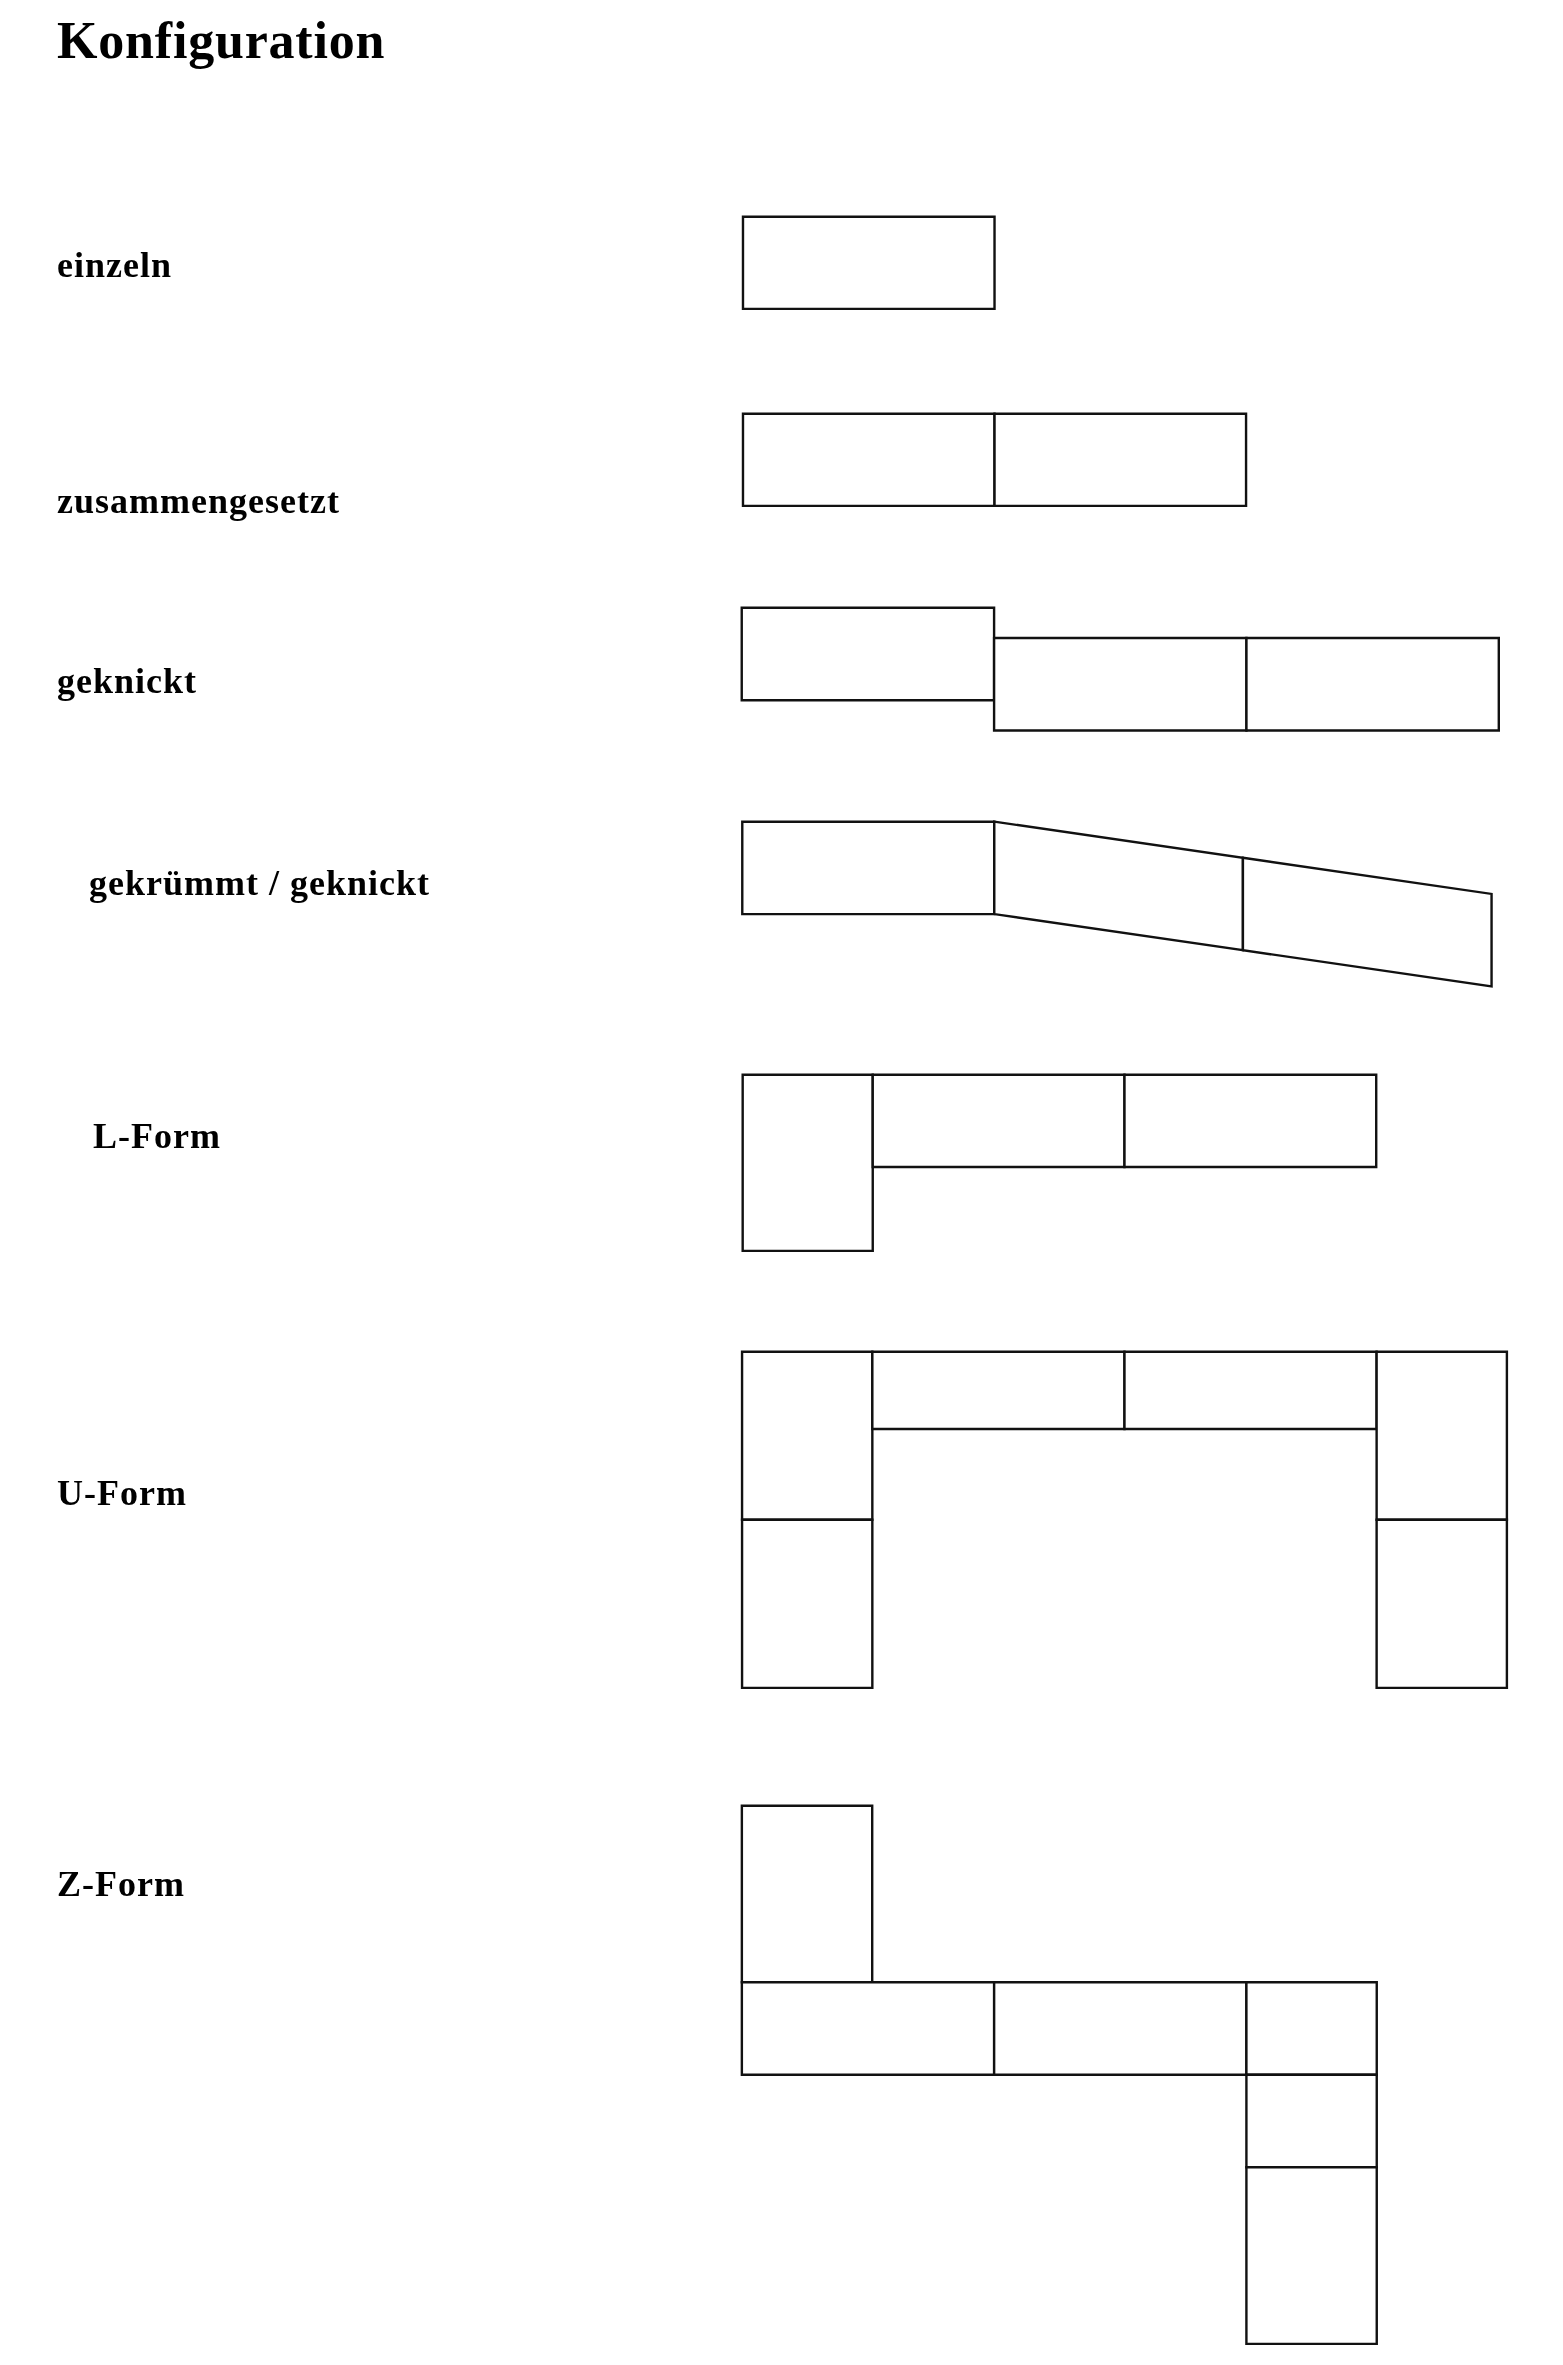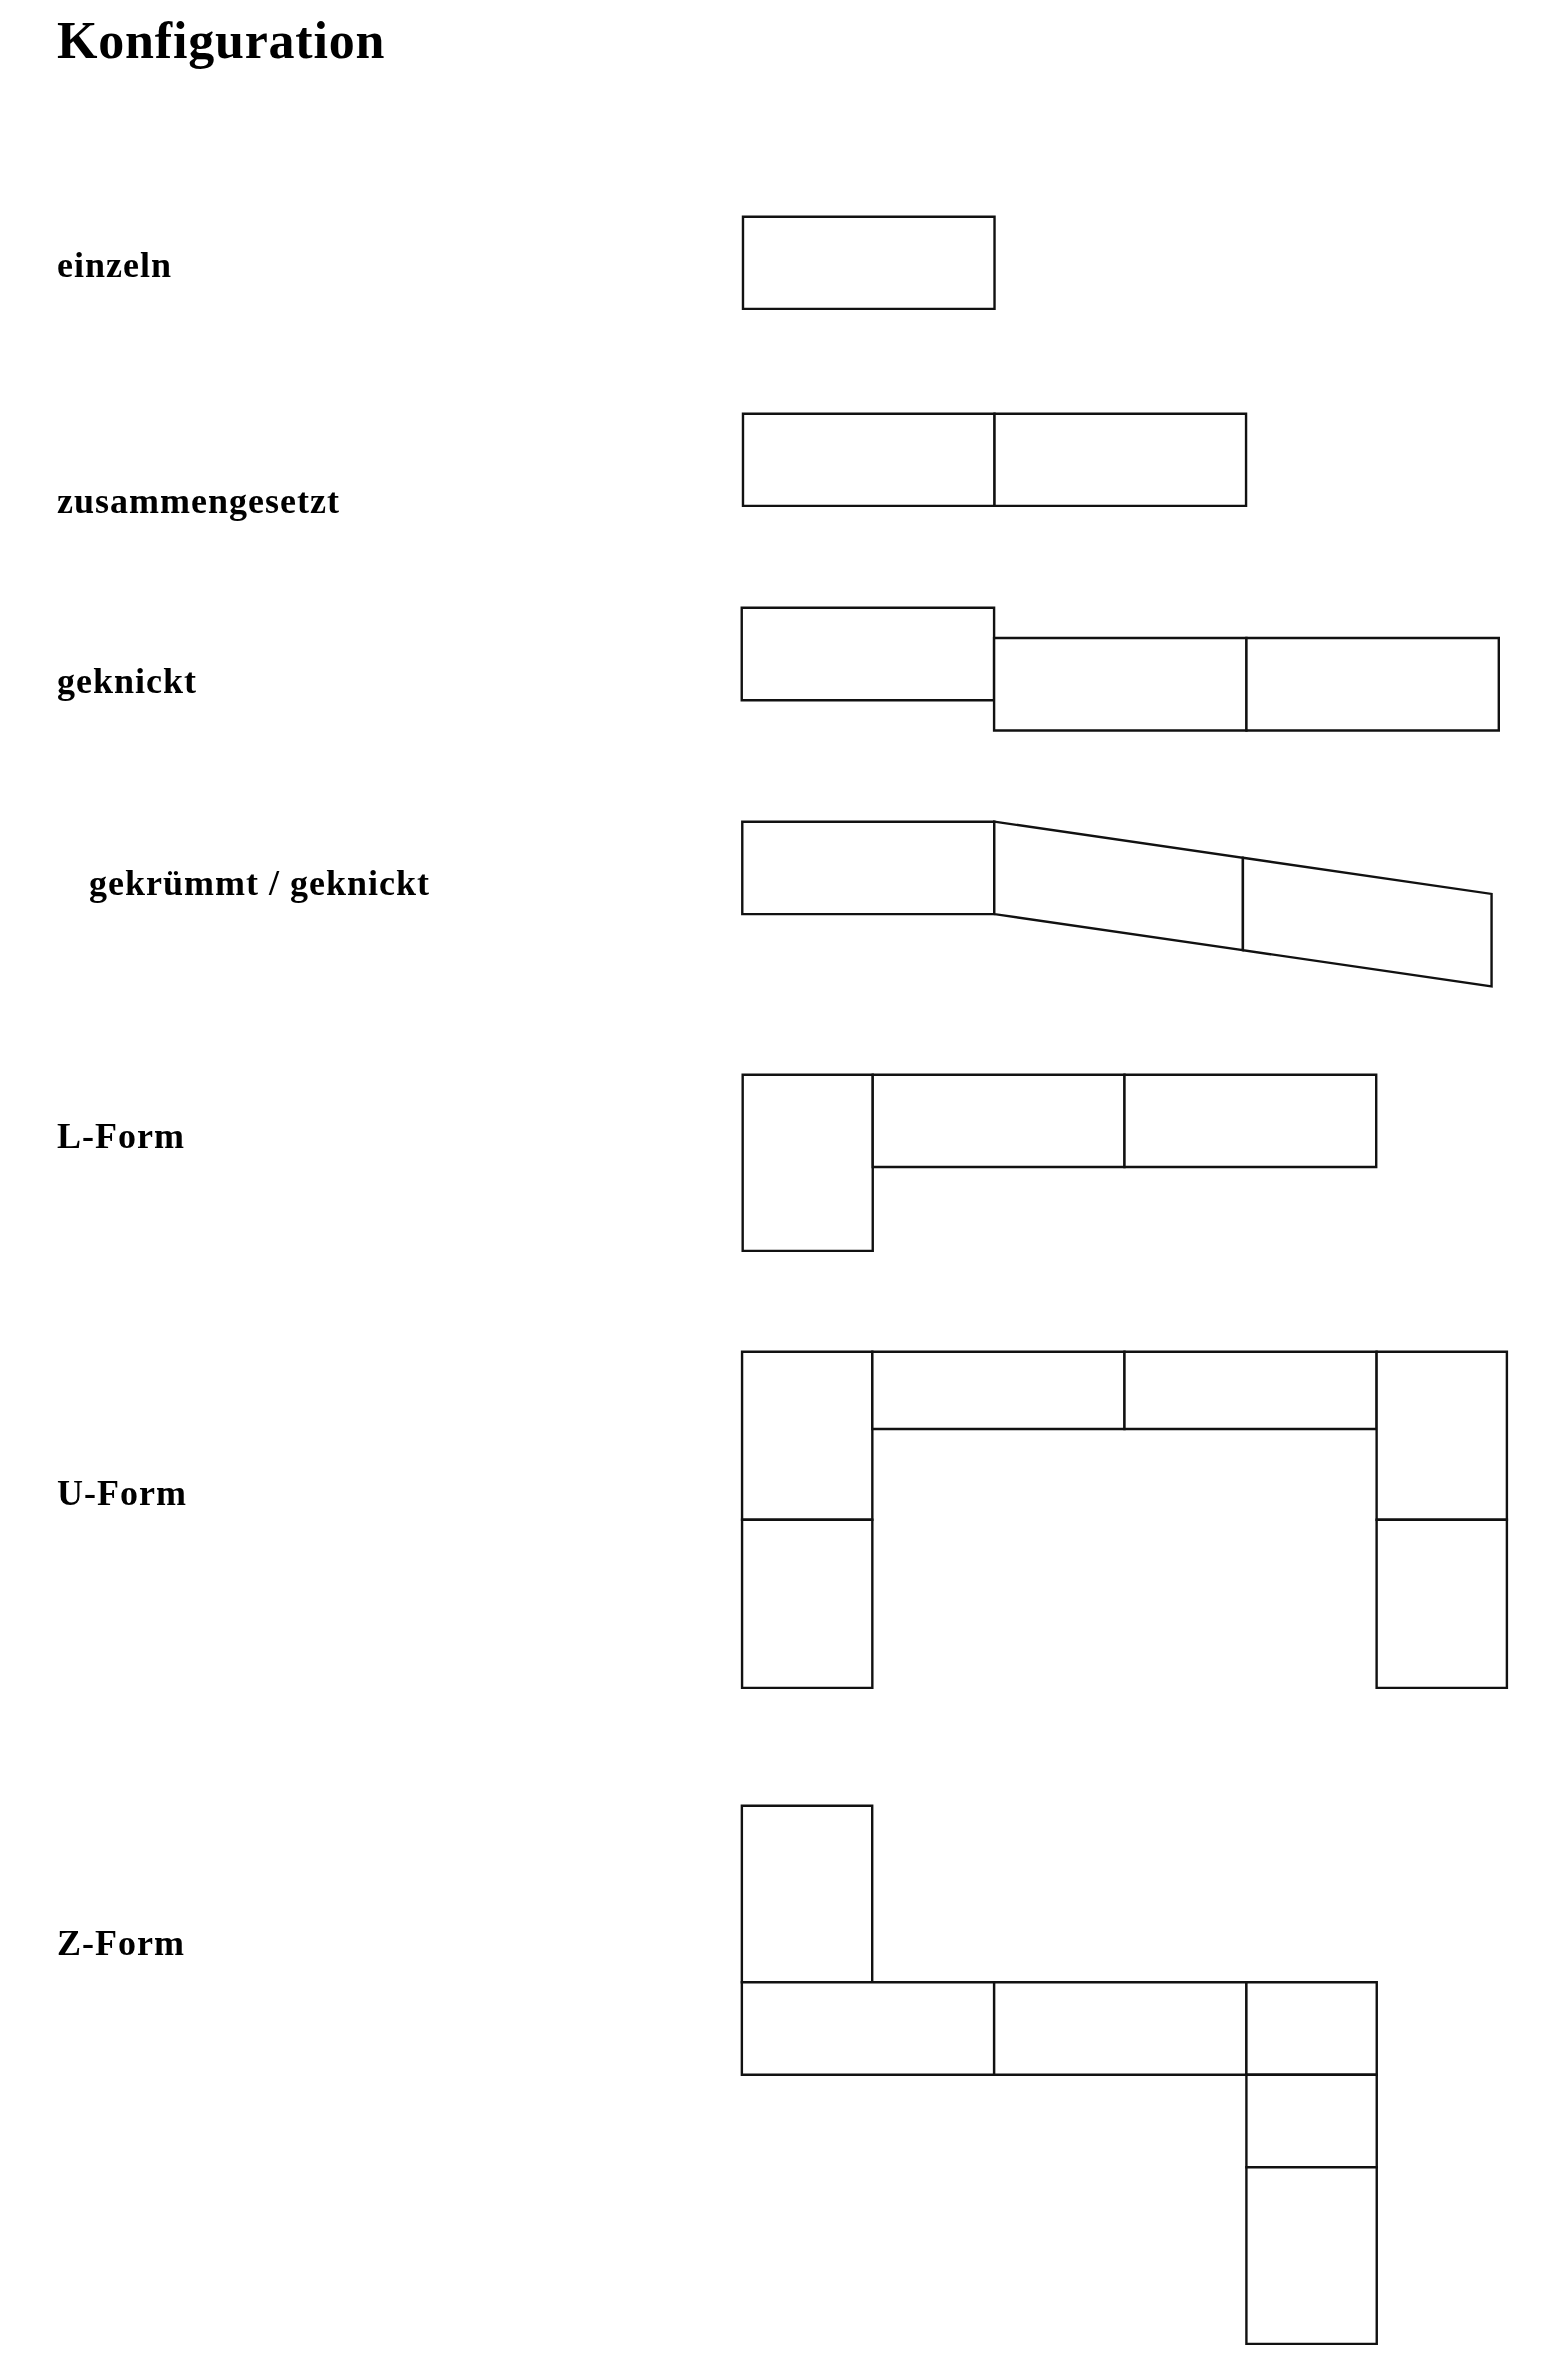"L-Form" div.row-label { margin-left: none -> 36px }
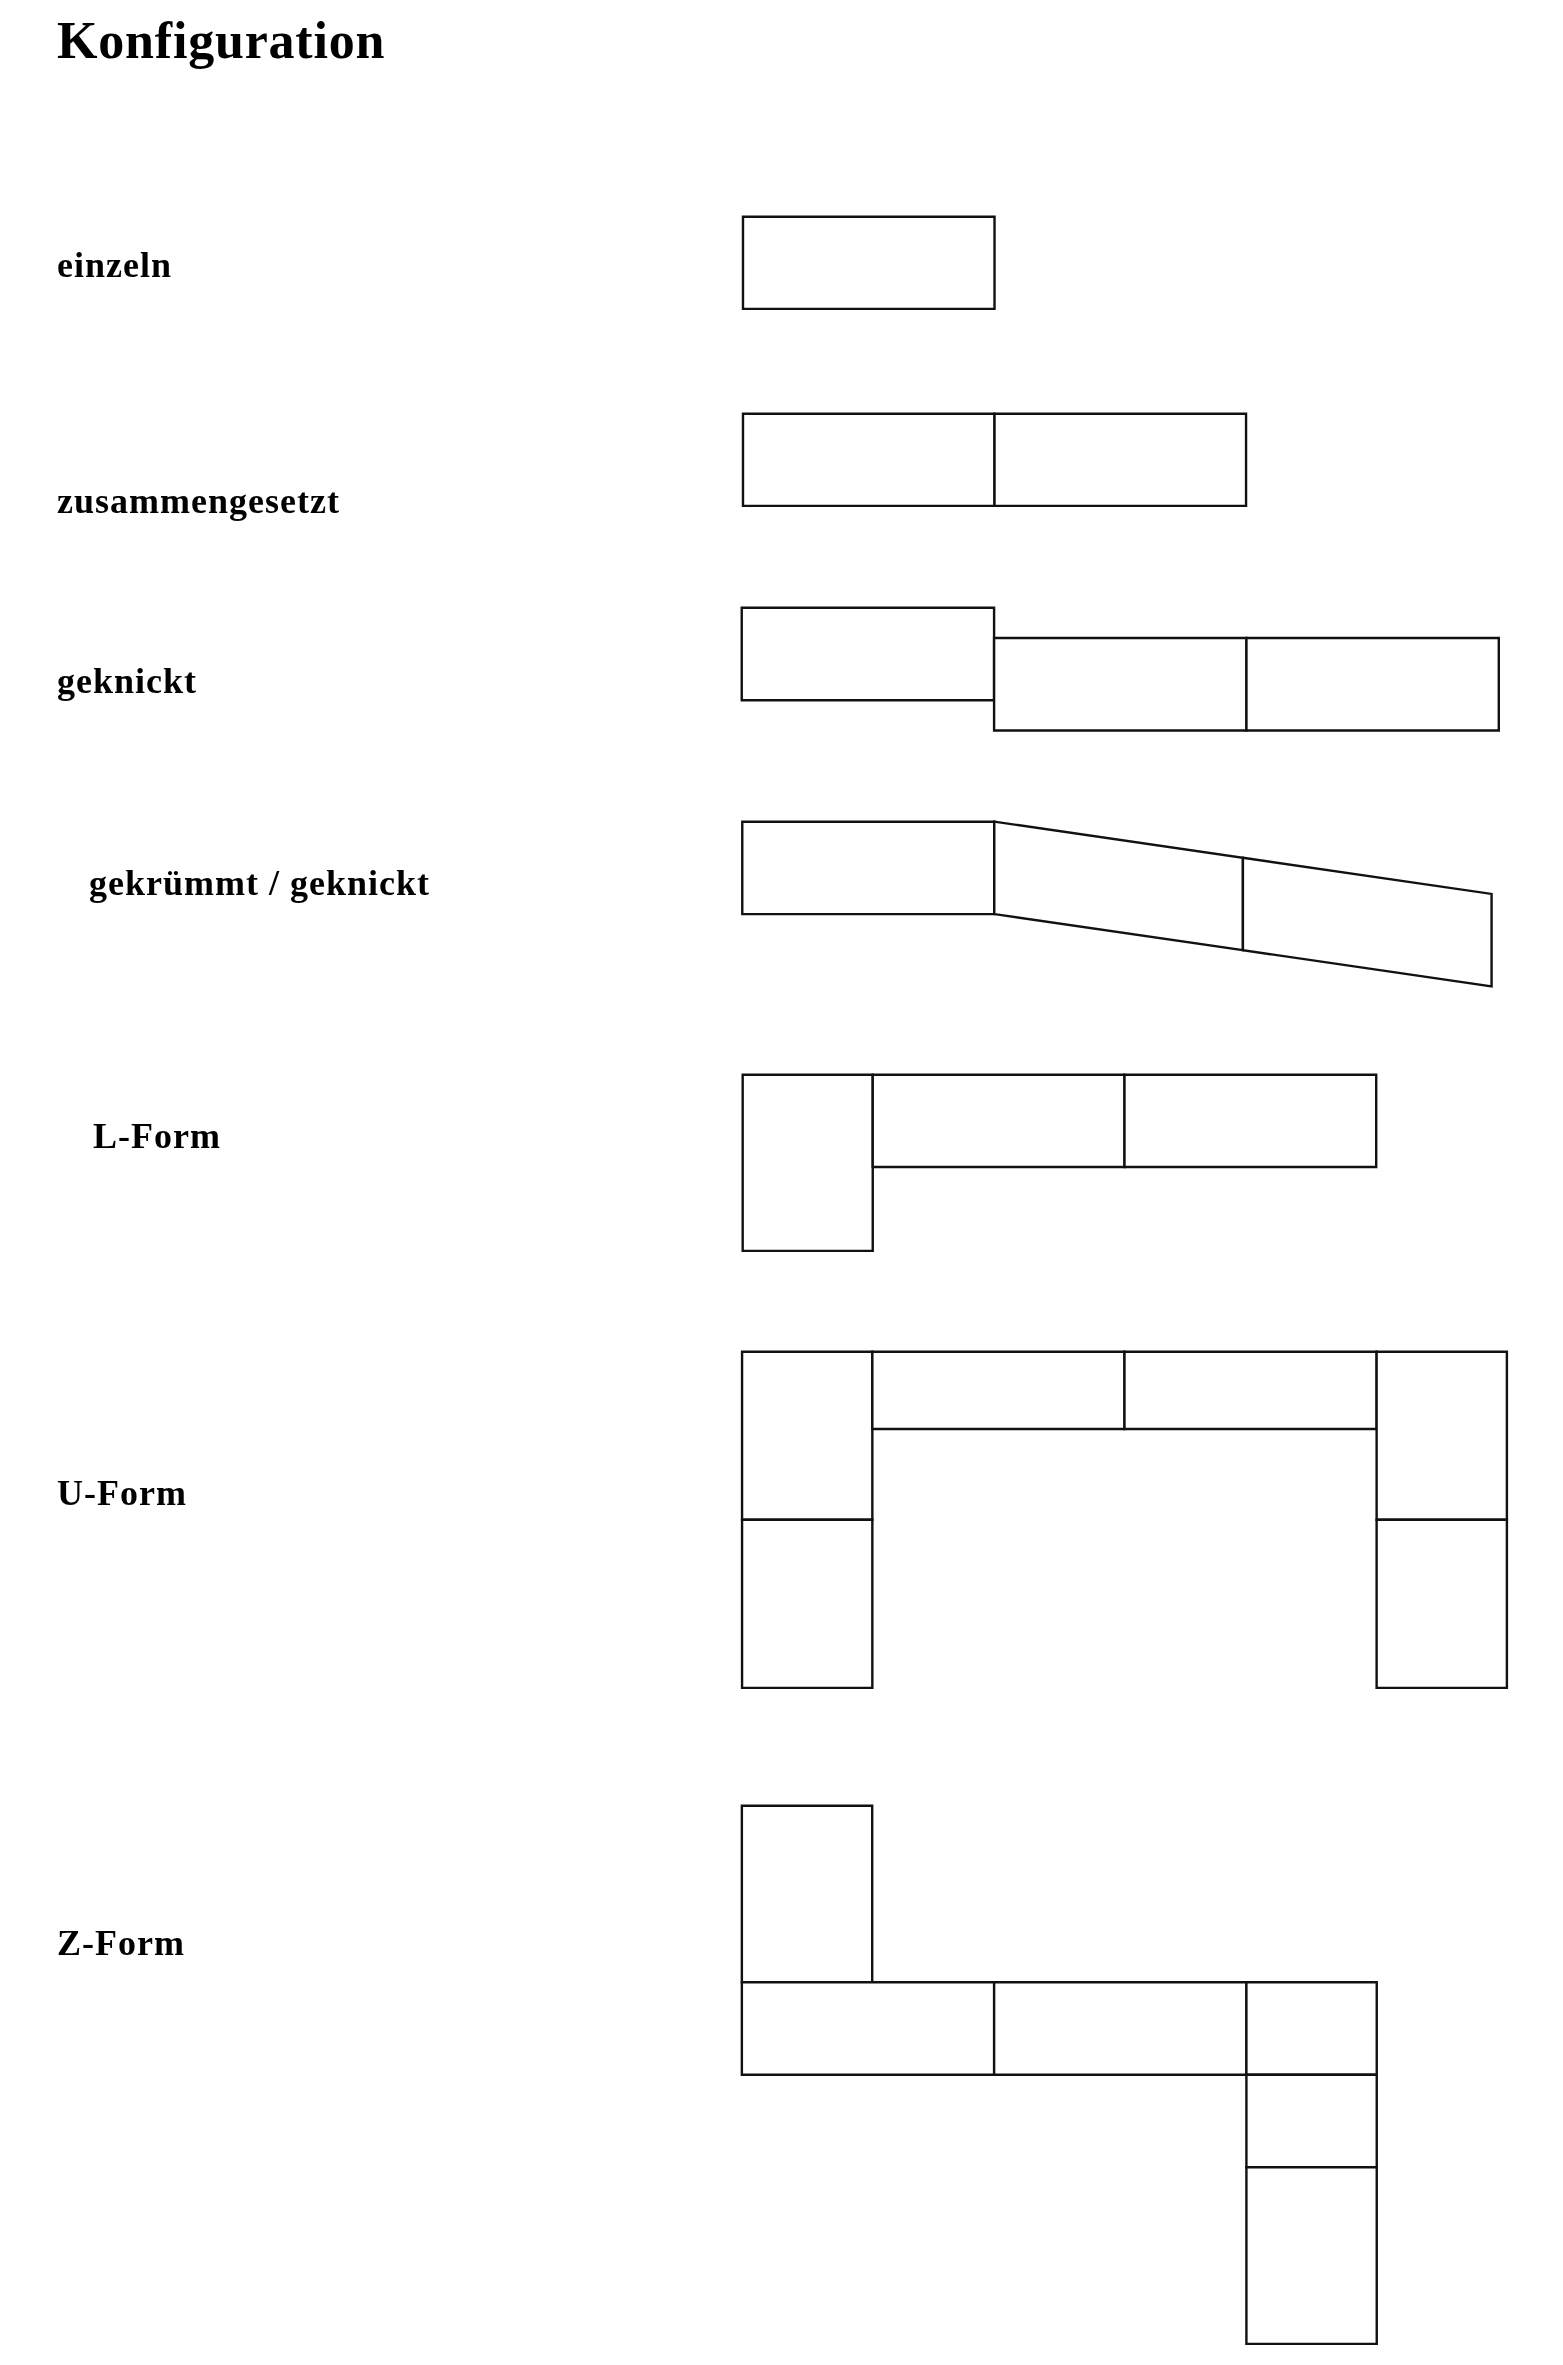"Z-Form" div.row-label { top: 1922px -> 1863px }
